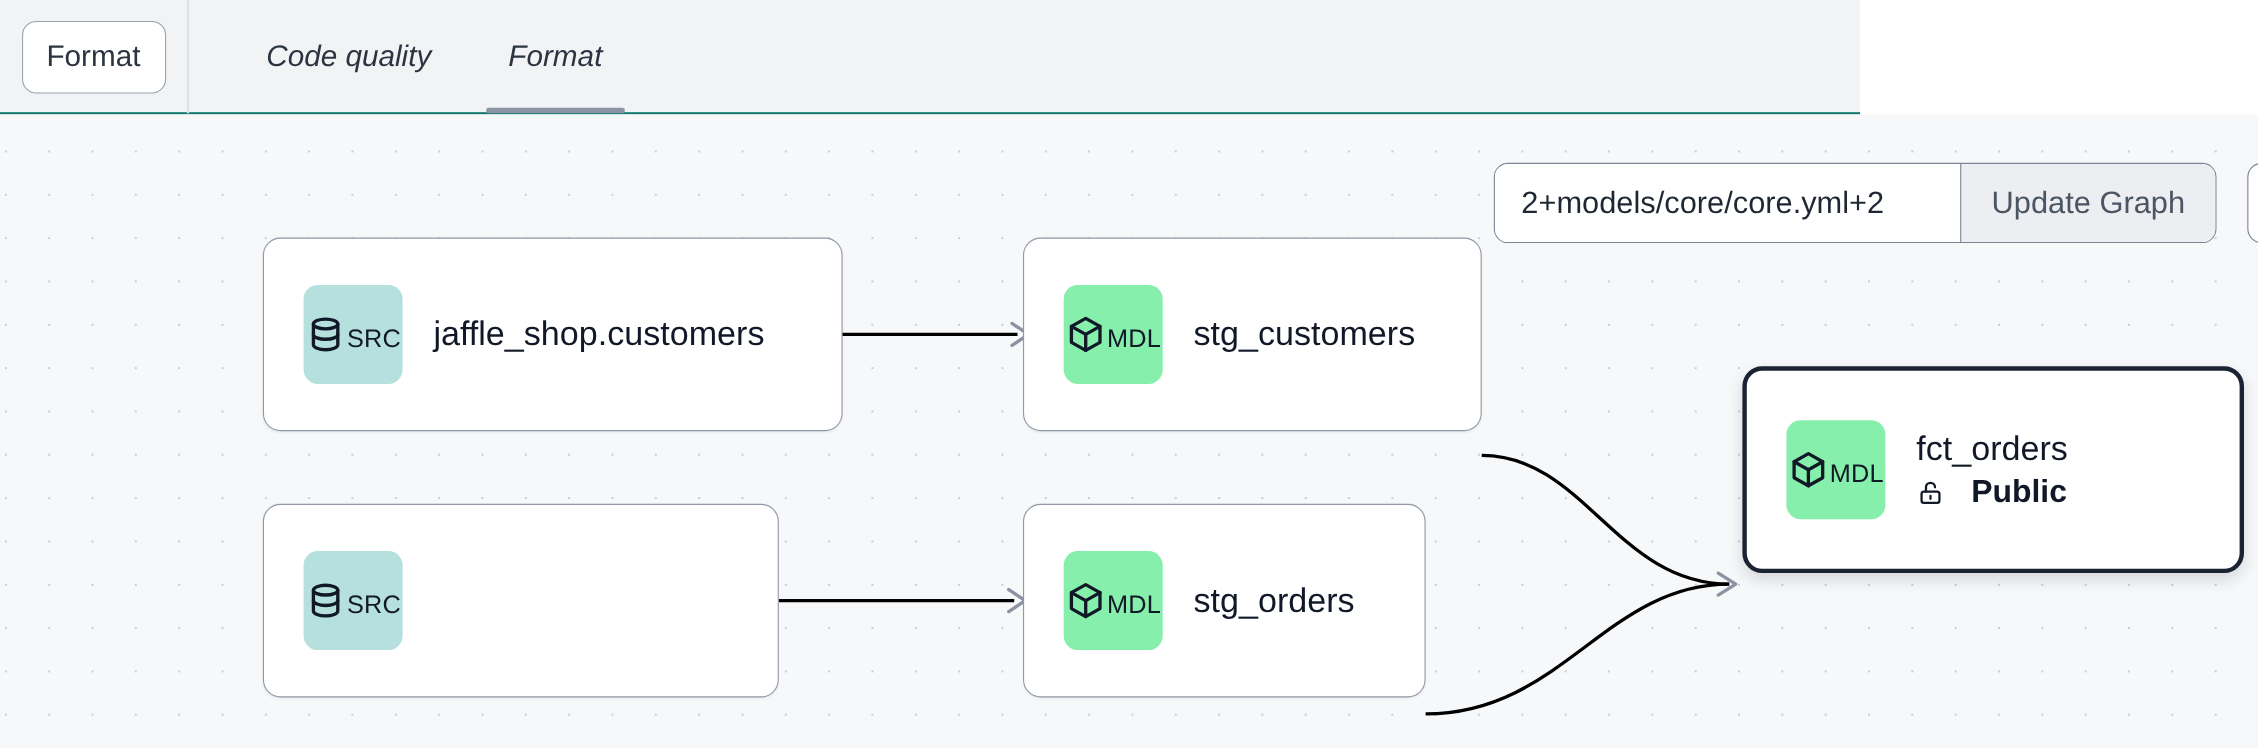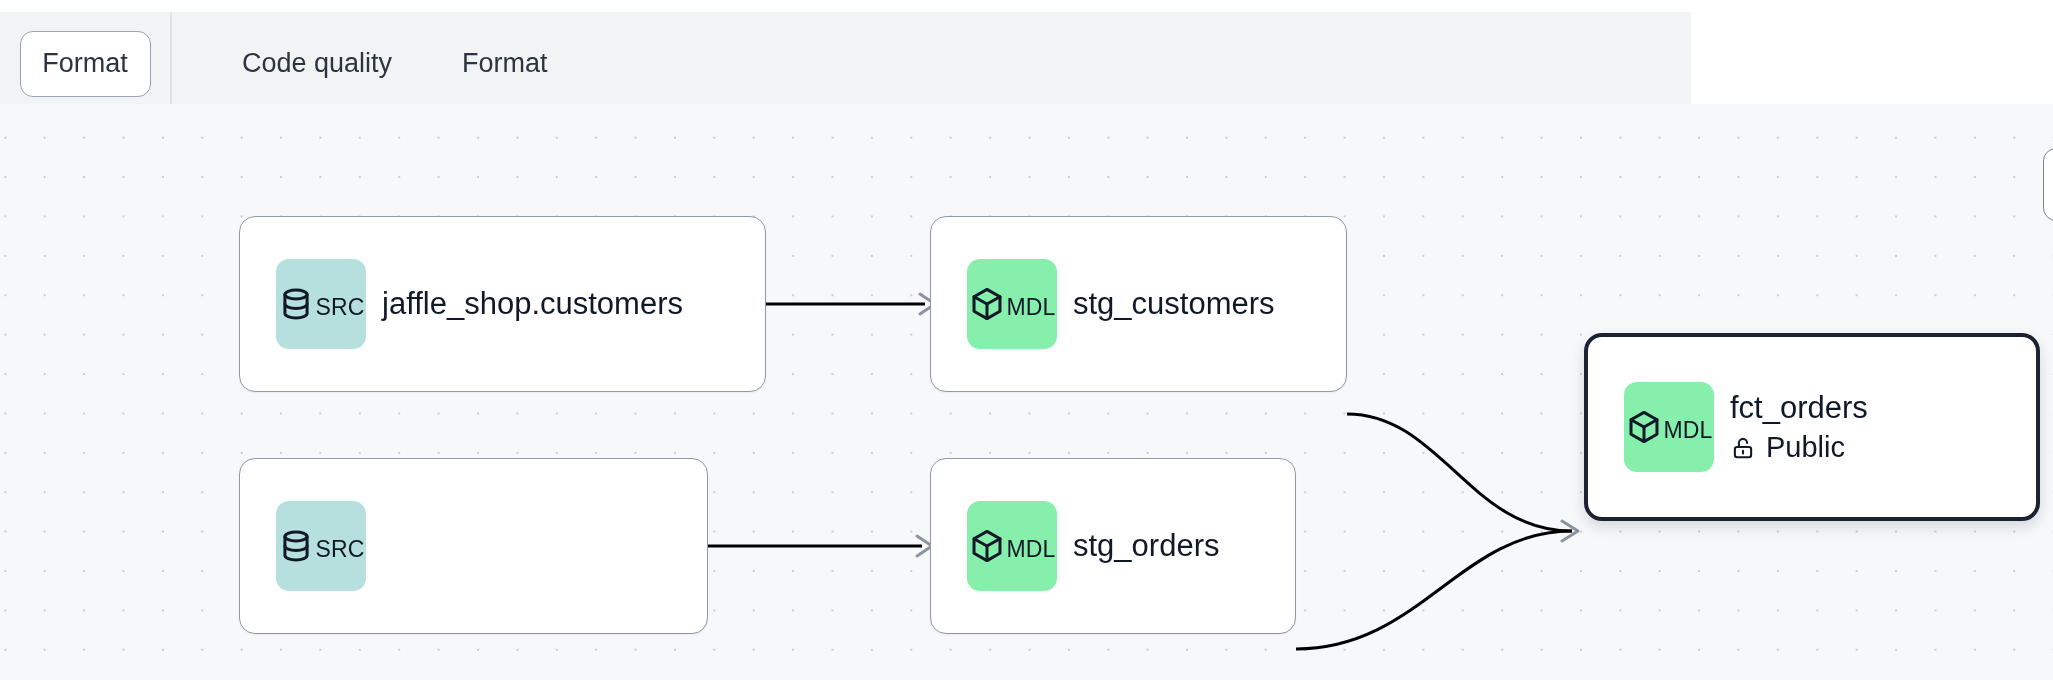"Format" .header { border-bottom: 4px solid #0f766e -> 2px solid #0f766e; margin-top: 12px -> none }
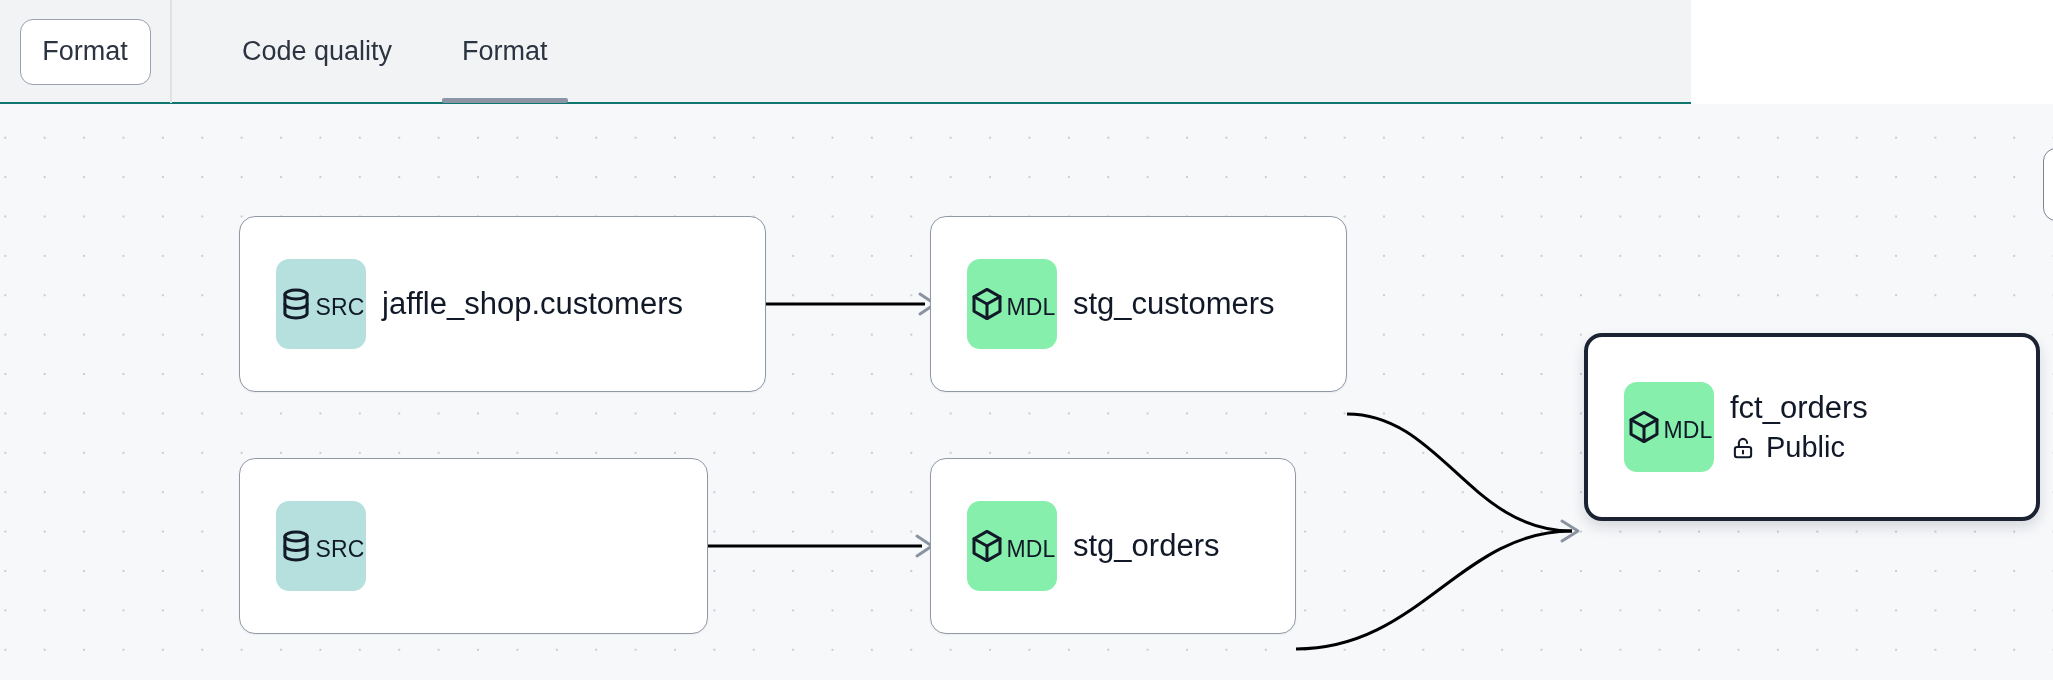"Code quality" .tabs { font-style: none -> italic }
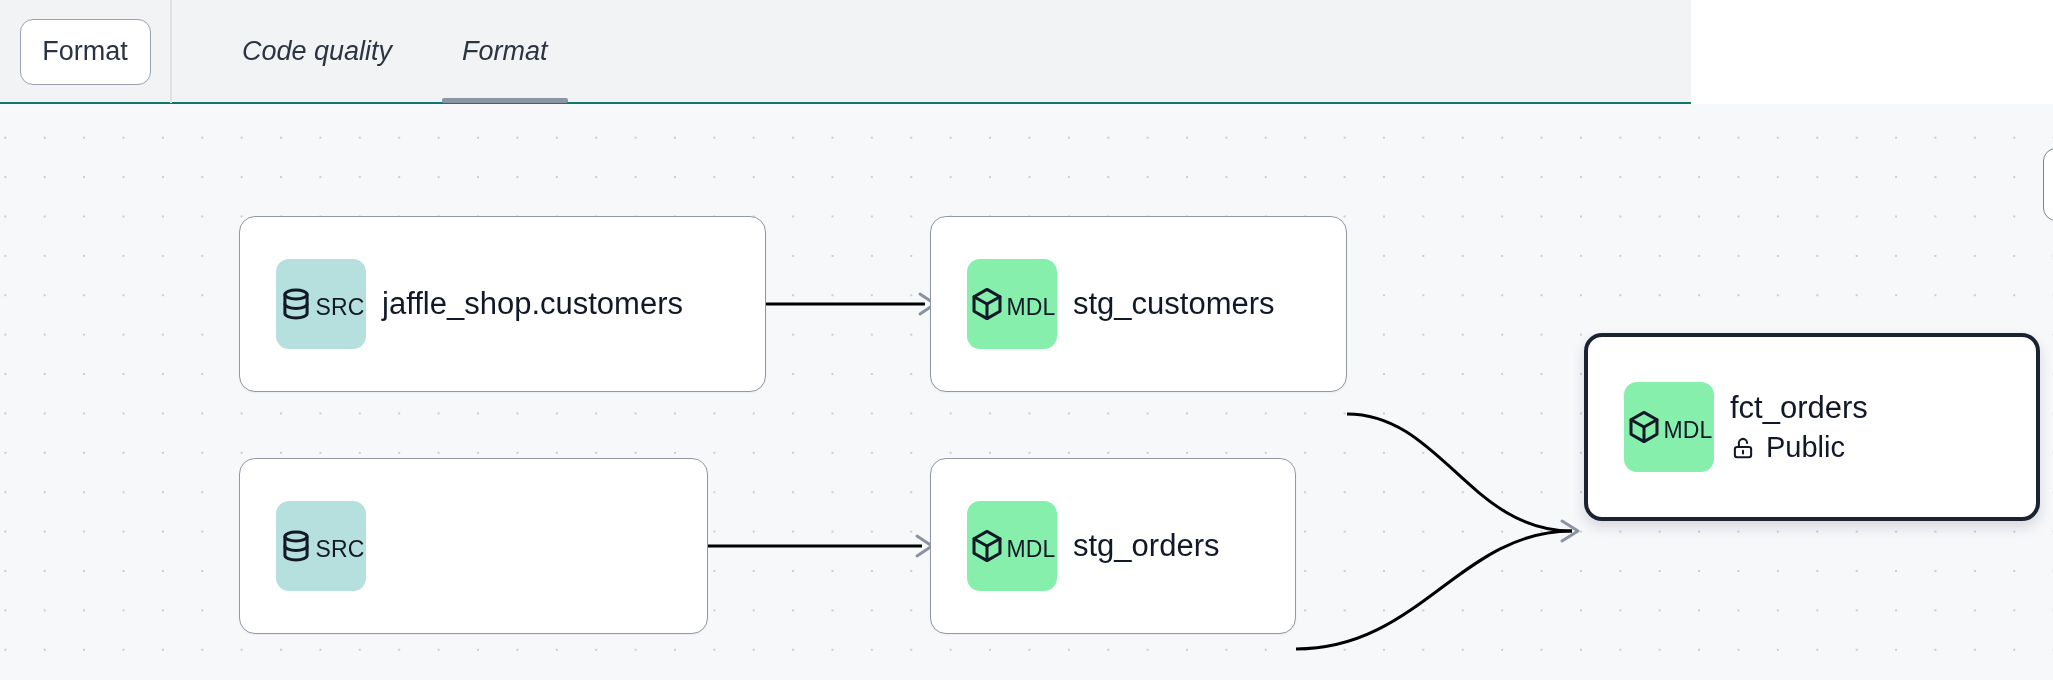"2+models/core/core.yml+2" div.graph-controls { html: none -> <div> <input> <button>Update Graph</button> </div> }
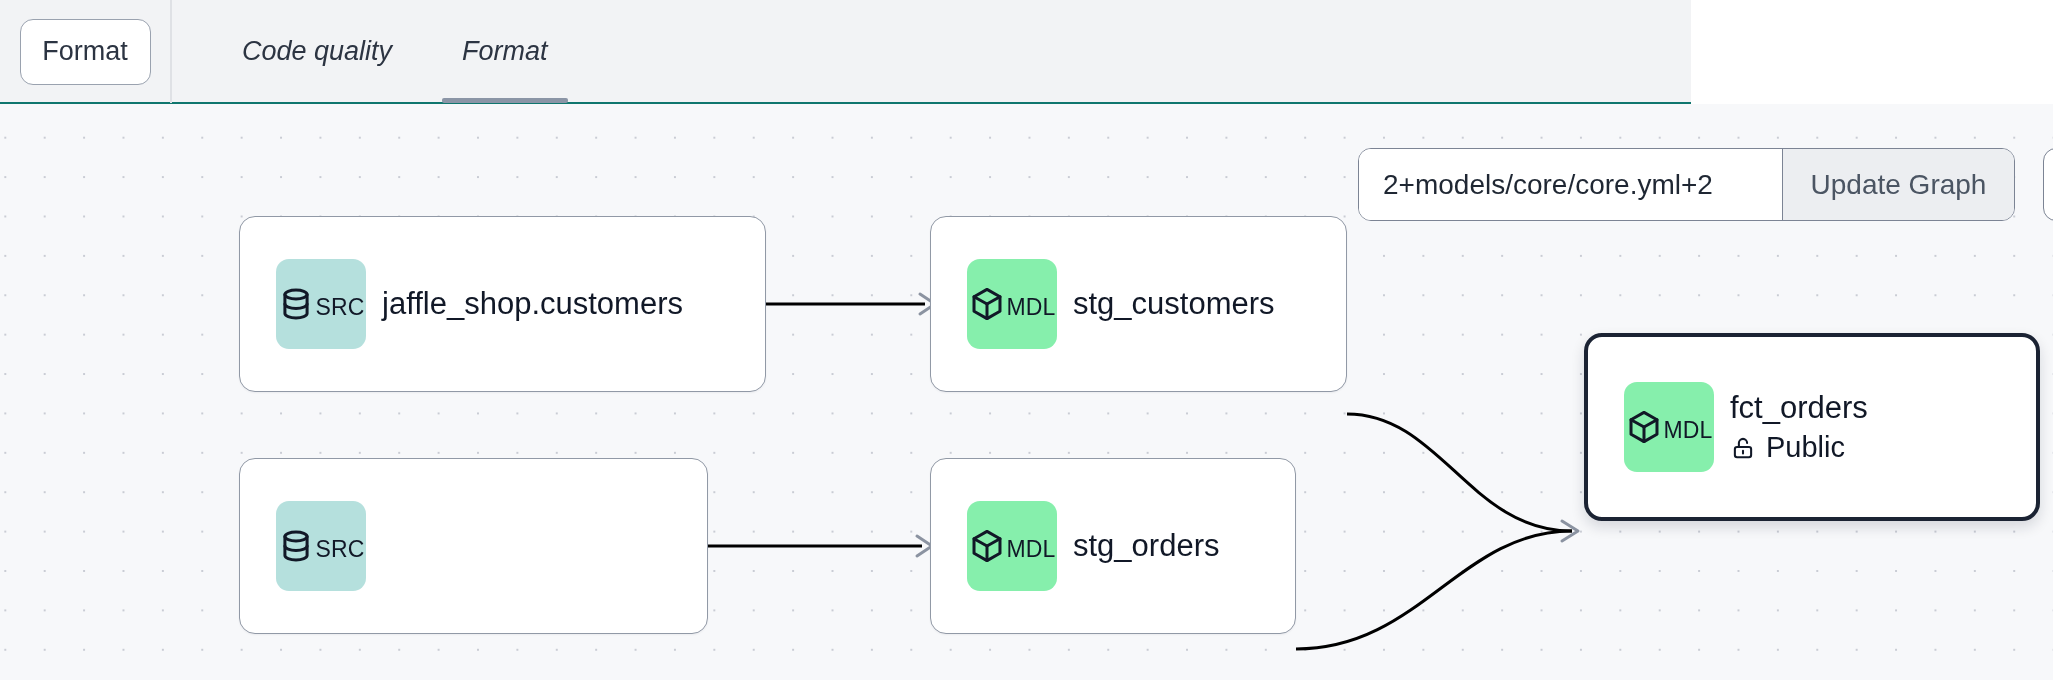"jaffle_shop.customers" .node-body { margin-left: 16px -> 28px }
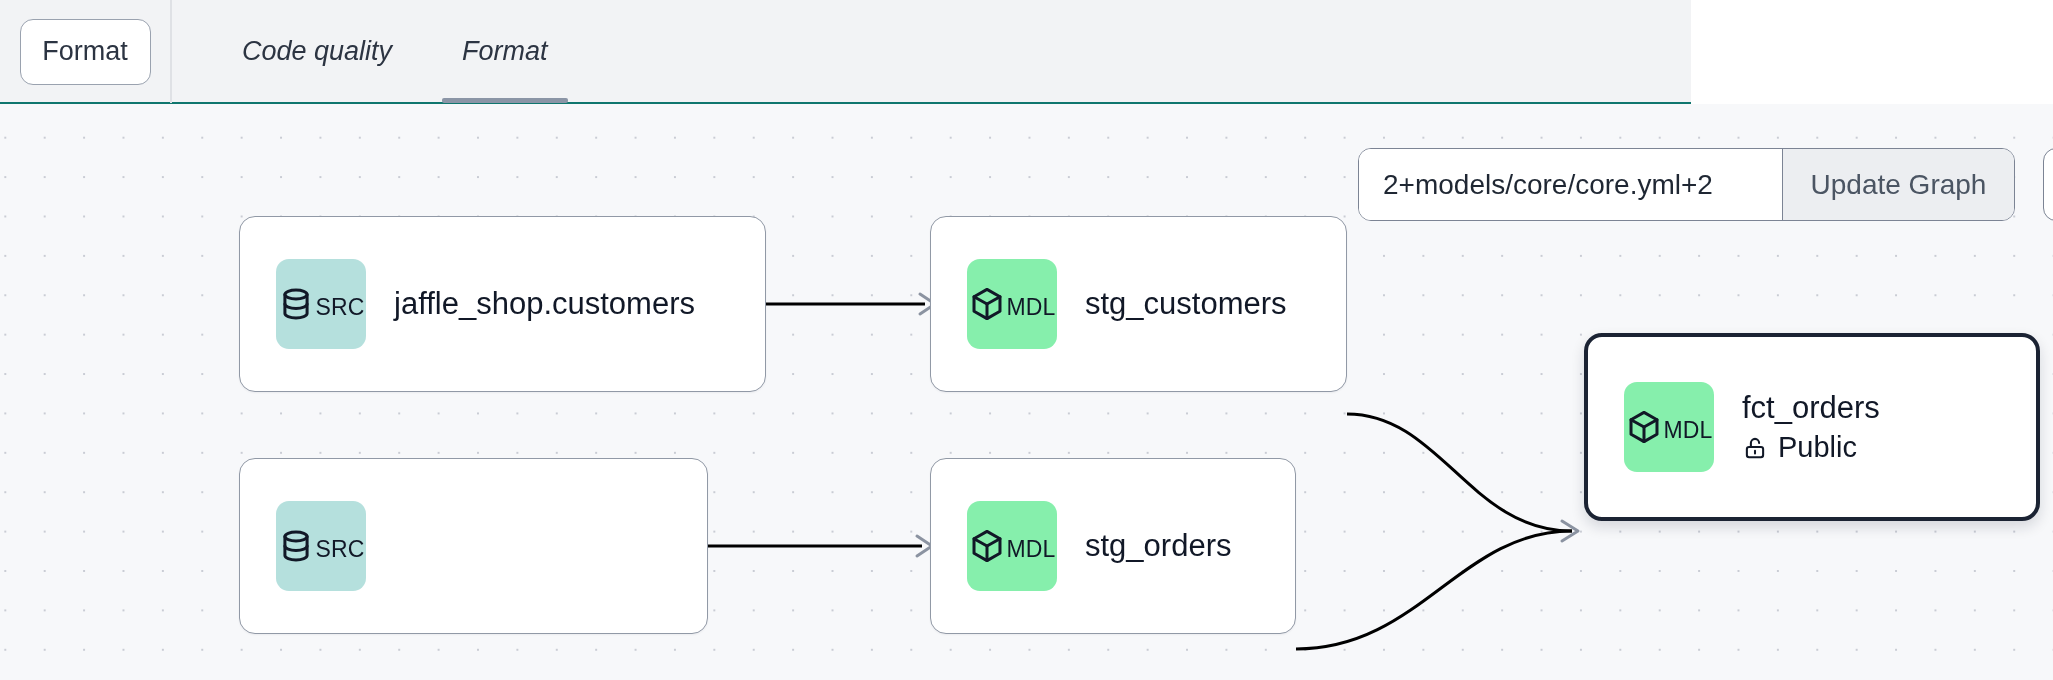"Public" .node-meta { font-weight: none -> bold; gap: 10px -> 24px }
